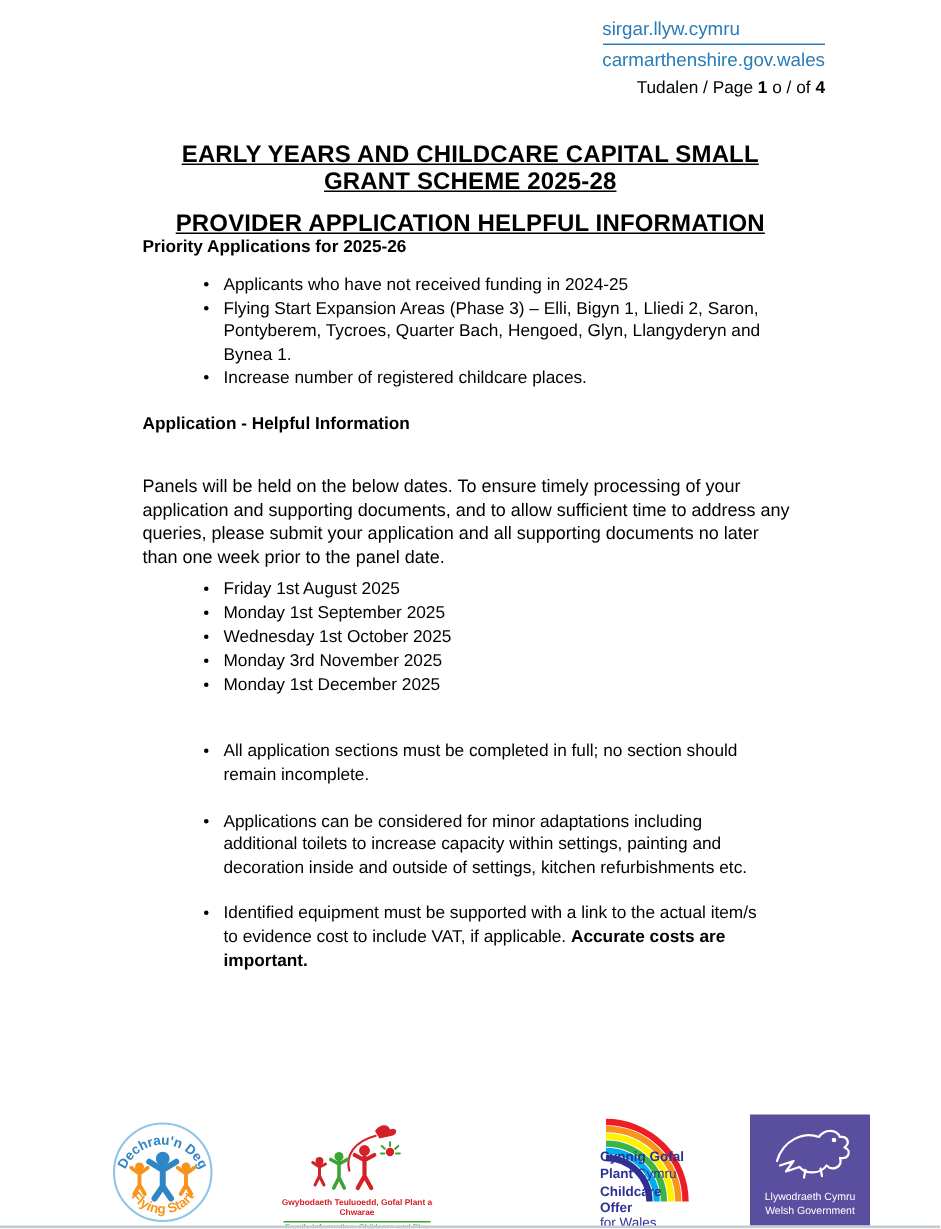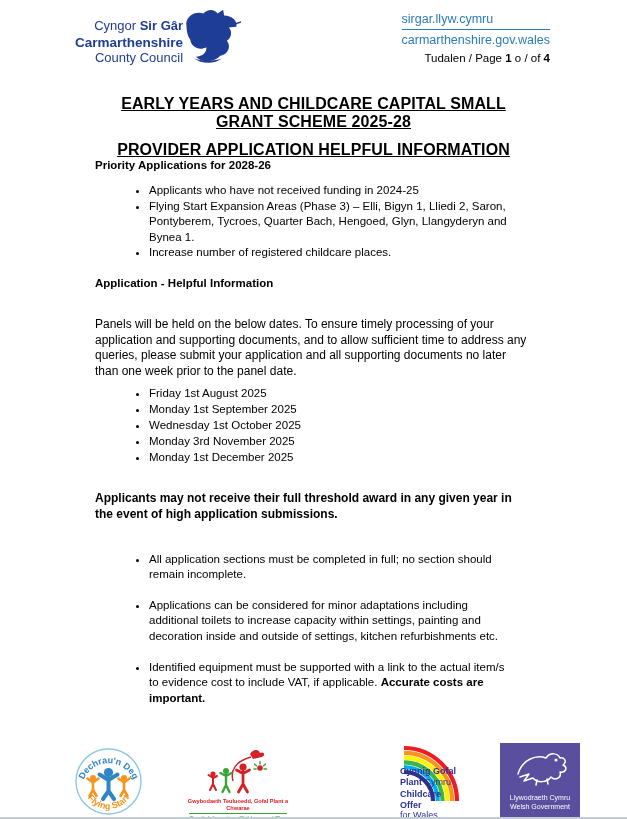"Cyngor Sir Gâr" div.council-logo { html: <div> <div> <div> <span>Cyngor</span> <b>Sir Gâr</b> </div> <div>Carmarthenshire</div> <div>County Council</div> </div> <span> <svg> <path></path> <path></path> <path></path> </svg> </span> </div> -> none }
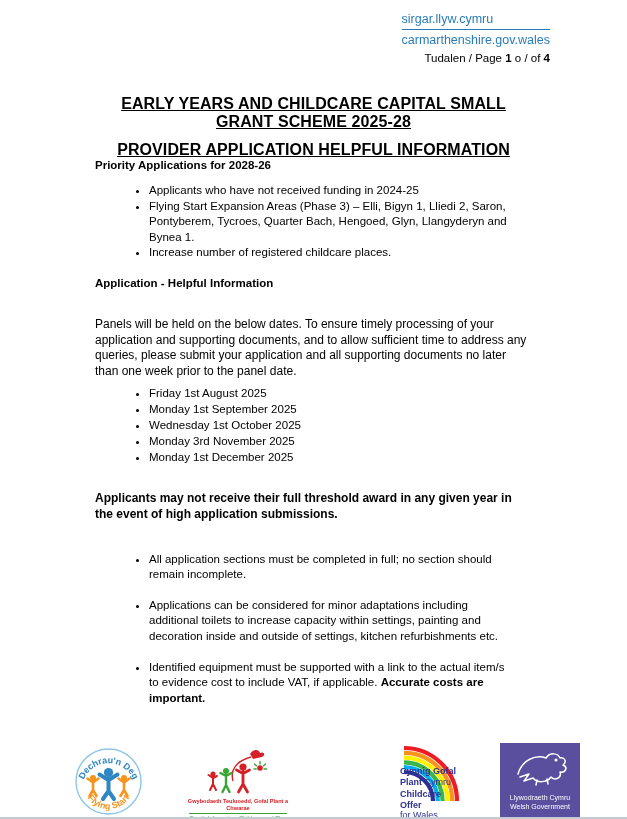"Priority Applications for 2028-26" h3.sec-heading { text: 2028-26 -> 2025-26 }
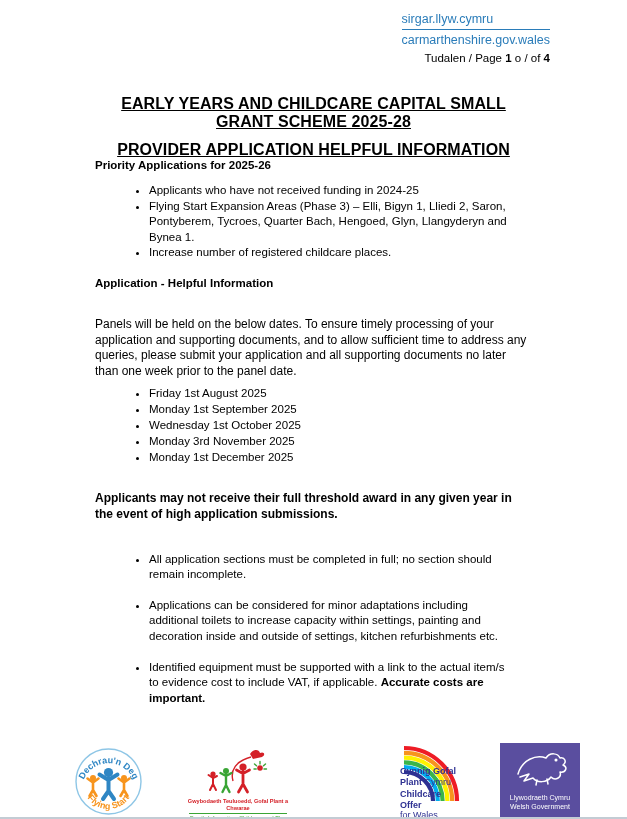"Applicants may not receive their" p.threshold { html: <p>Applicants may not receive their full threshold award in any given year in the event of high application submissions.</p> -> none }
